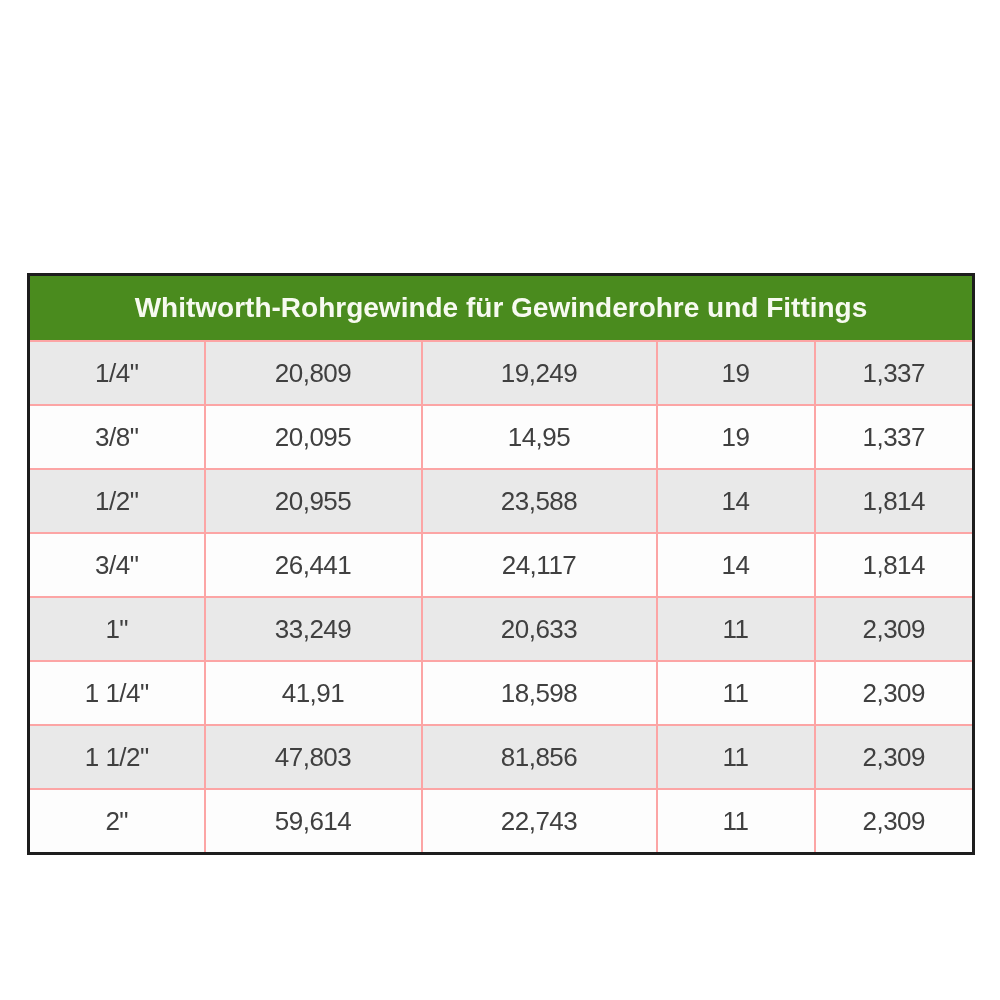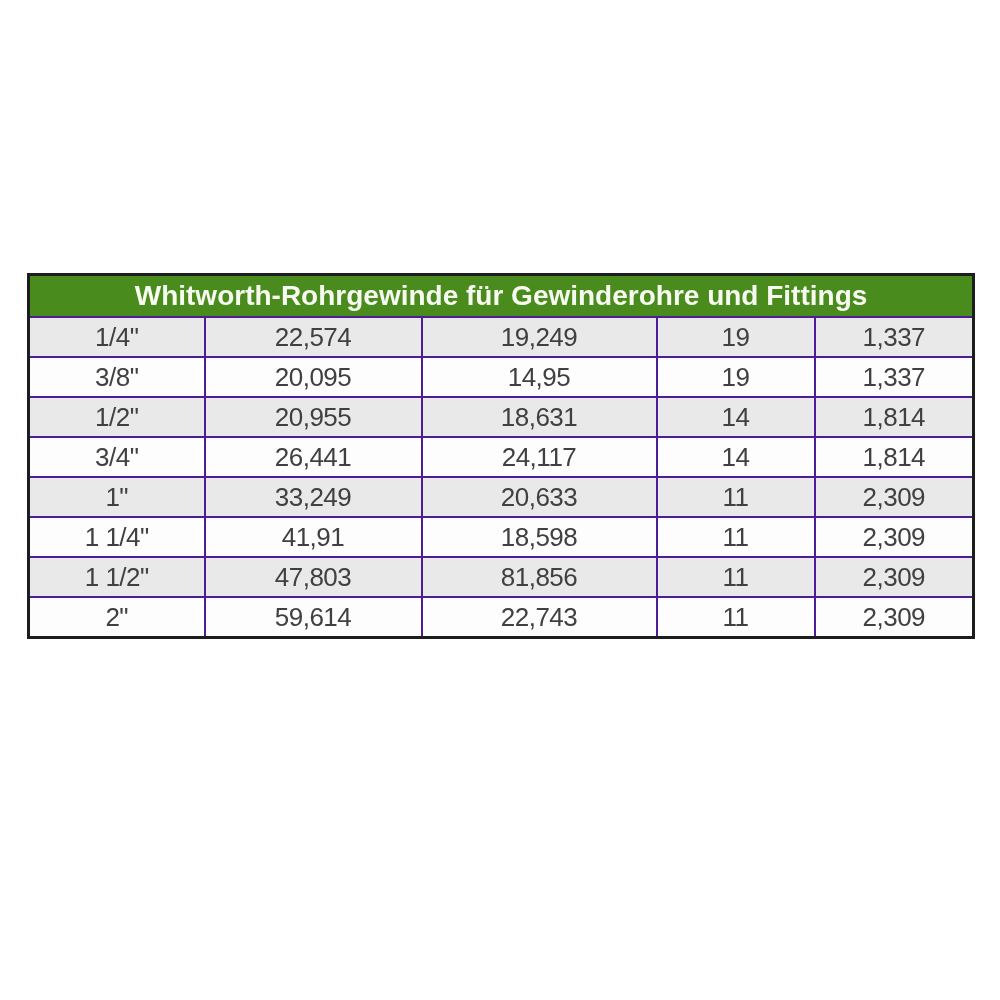"Whitworth-Rohrgewinde für Gewinderohre" table.thread-table th, table.thread-table td { border: 2px solid #4c1d95 -> 2px solid #fca5a5; padding: 0 -> 12px }
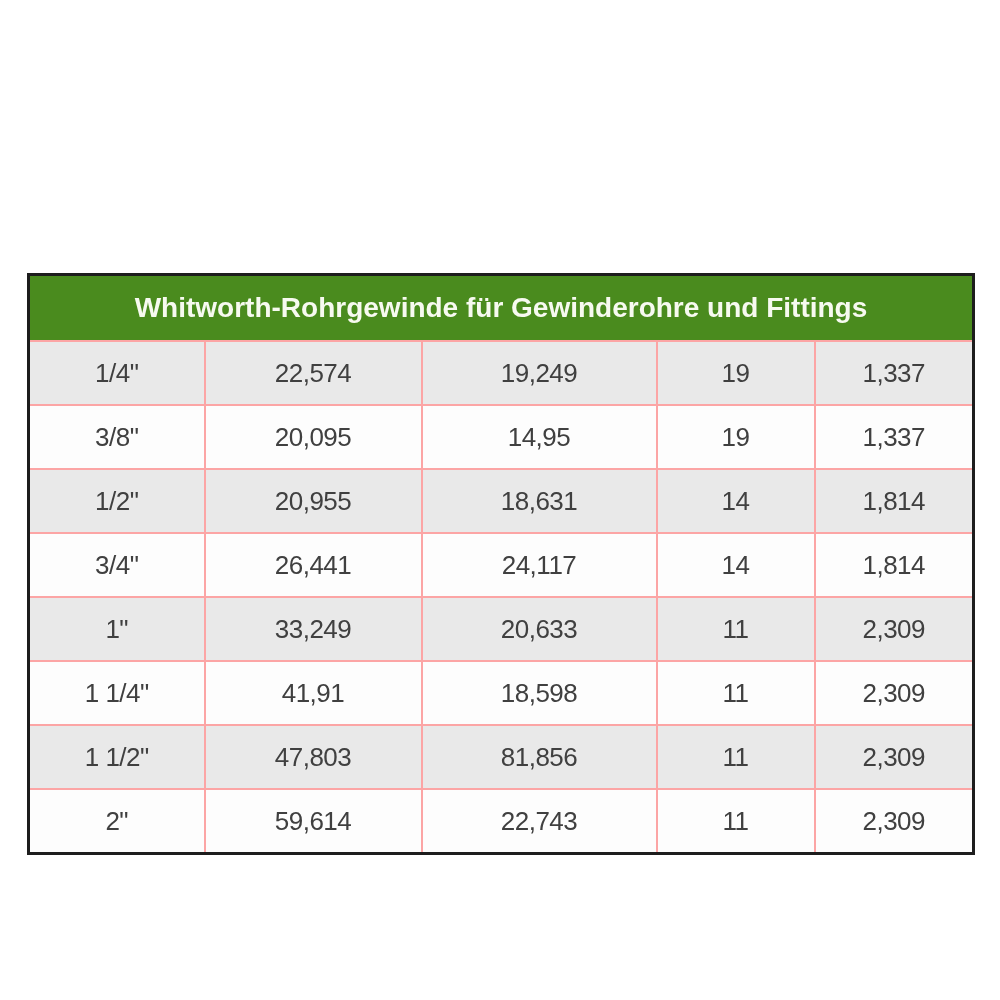"22,574" td { text: 22,574 -> 20,809 }
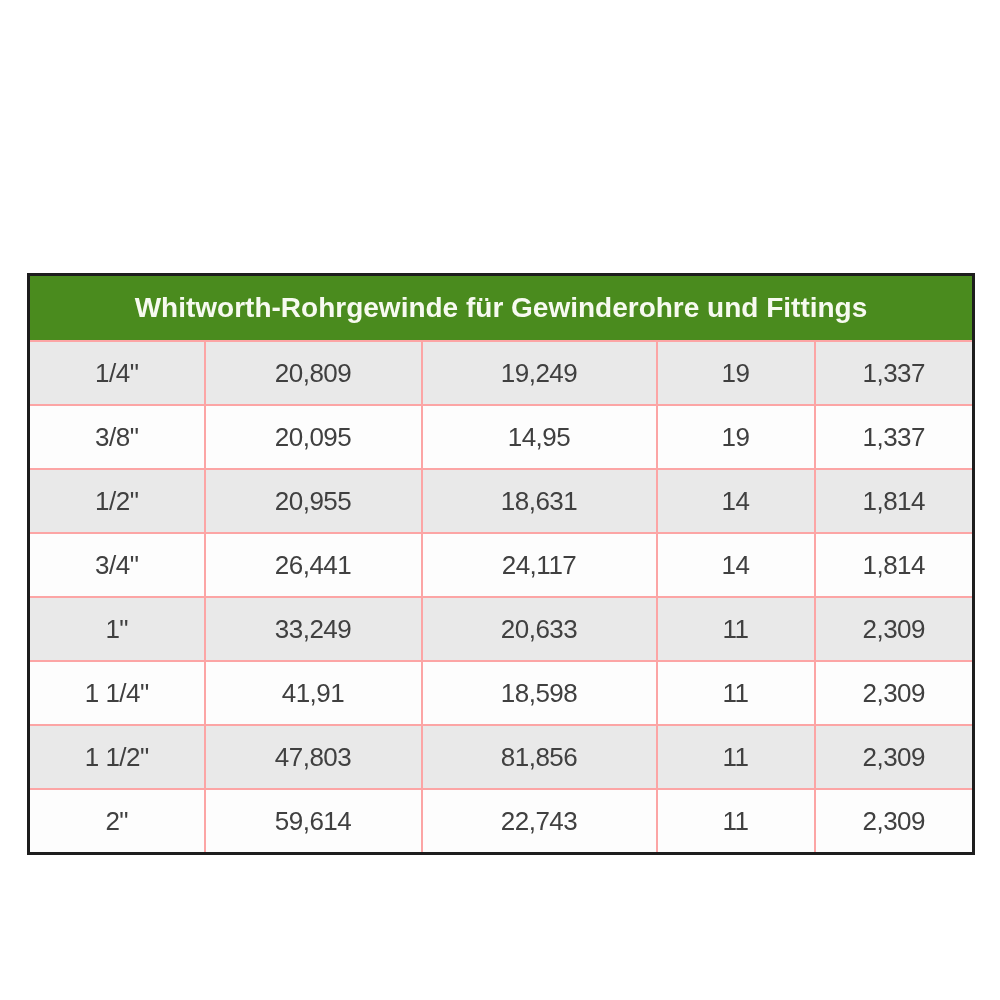"18,631" td { text: 18,631 -> 23,588 }
